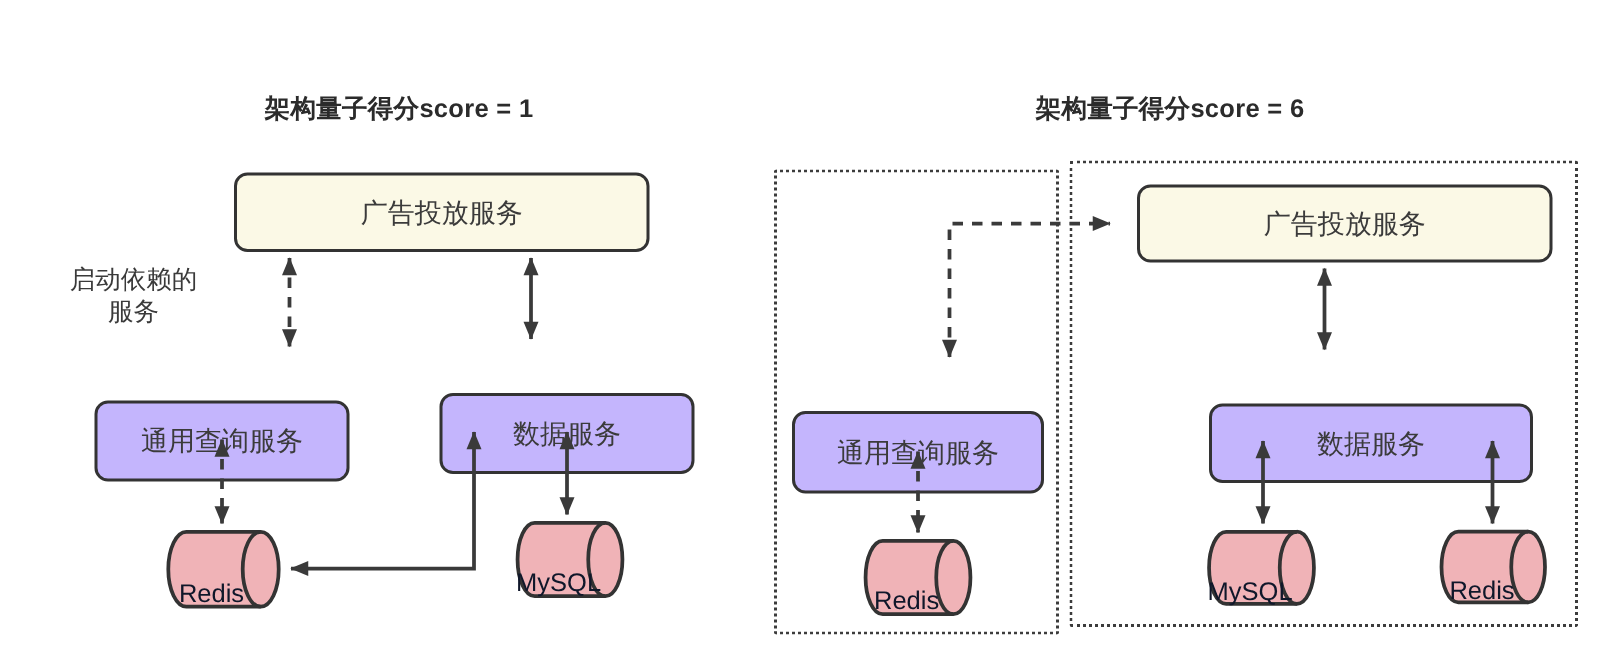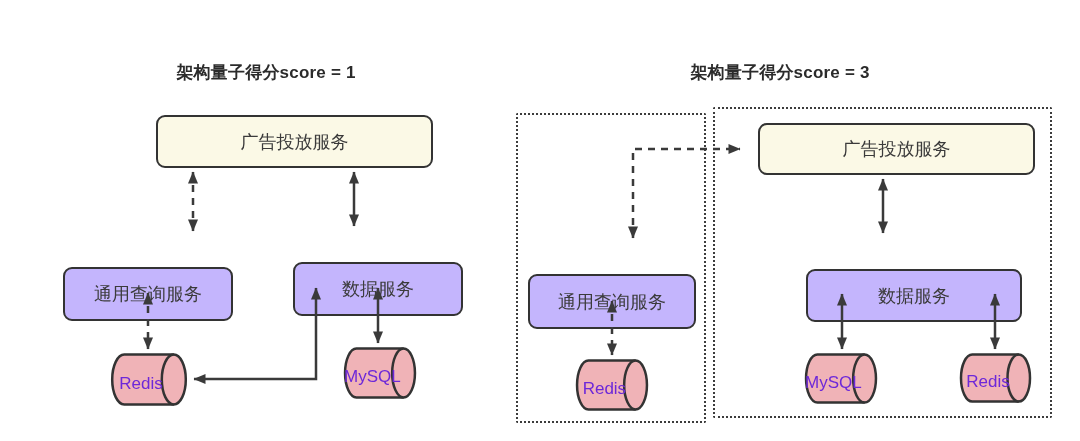"架构量子得分score = 3" div.diagram-title { text: 3 -> 6 }
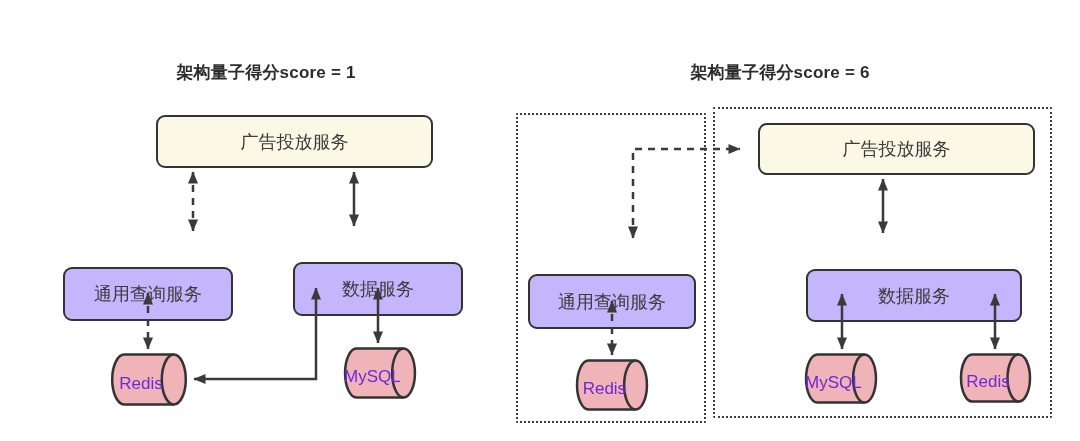"启动依赖的" div.side-label { html: none -> <div> <span>启动依赖的</span><br> <span>服务</span> </div> }
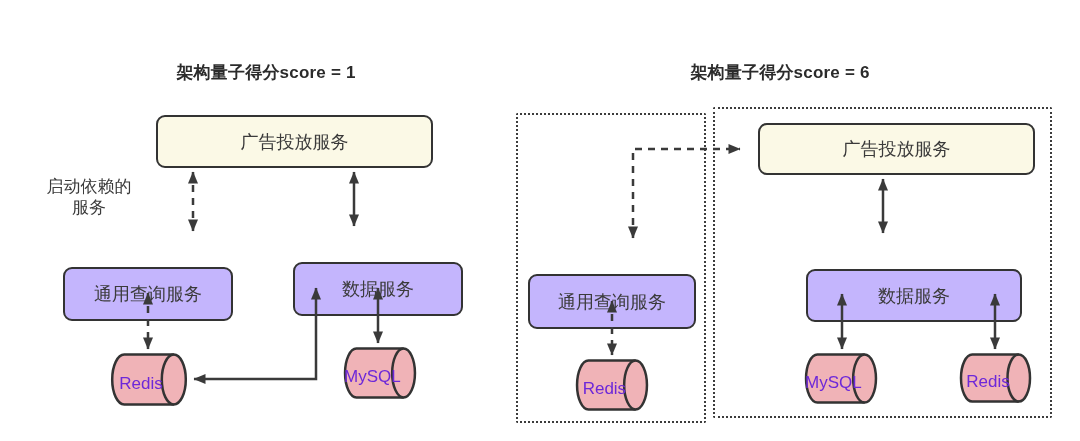"Redis" .cyl-label { color: #6d28d9 -> #0f172a; top: 4px -> 16px }
